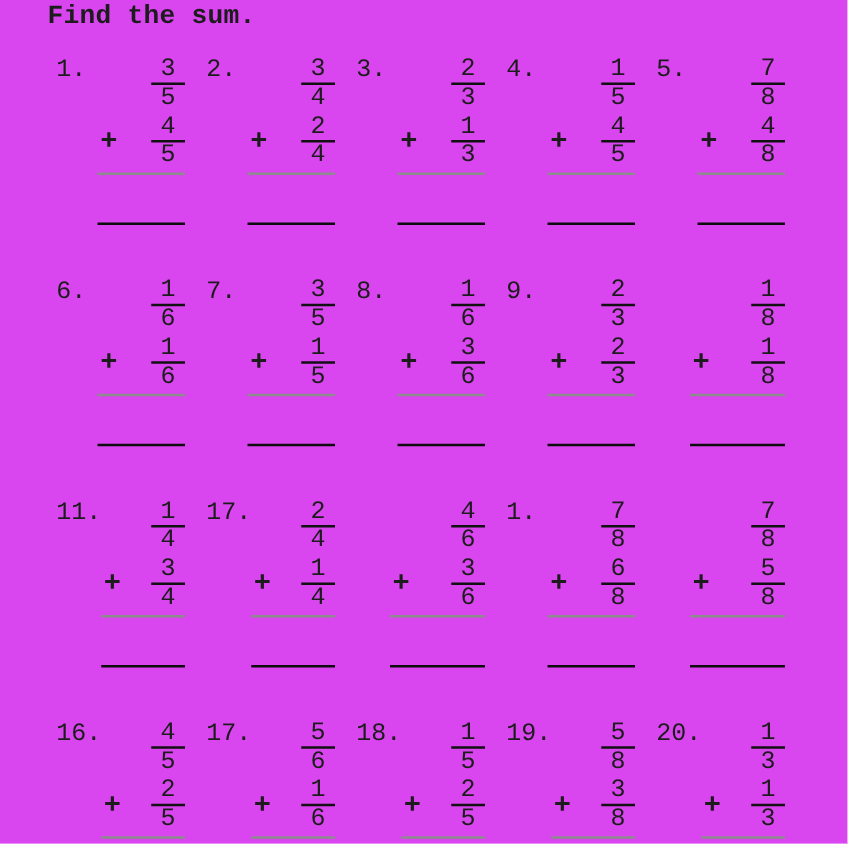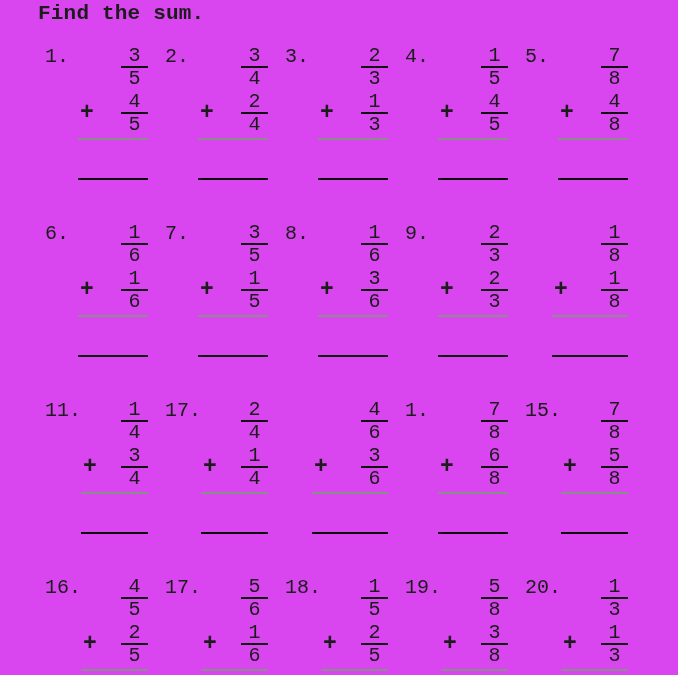"15." div.plabel { html: <div>15.</div> -> none }
